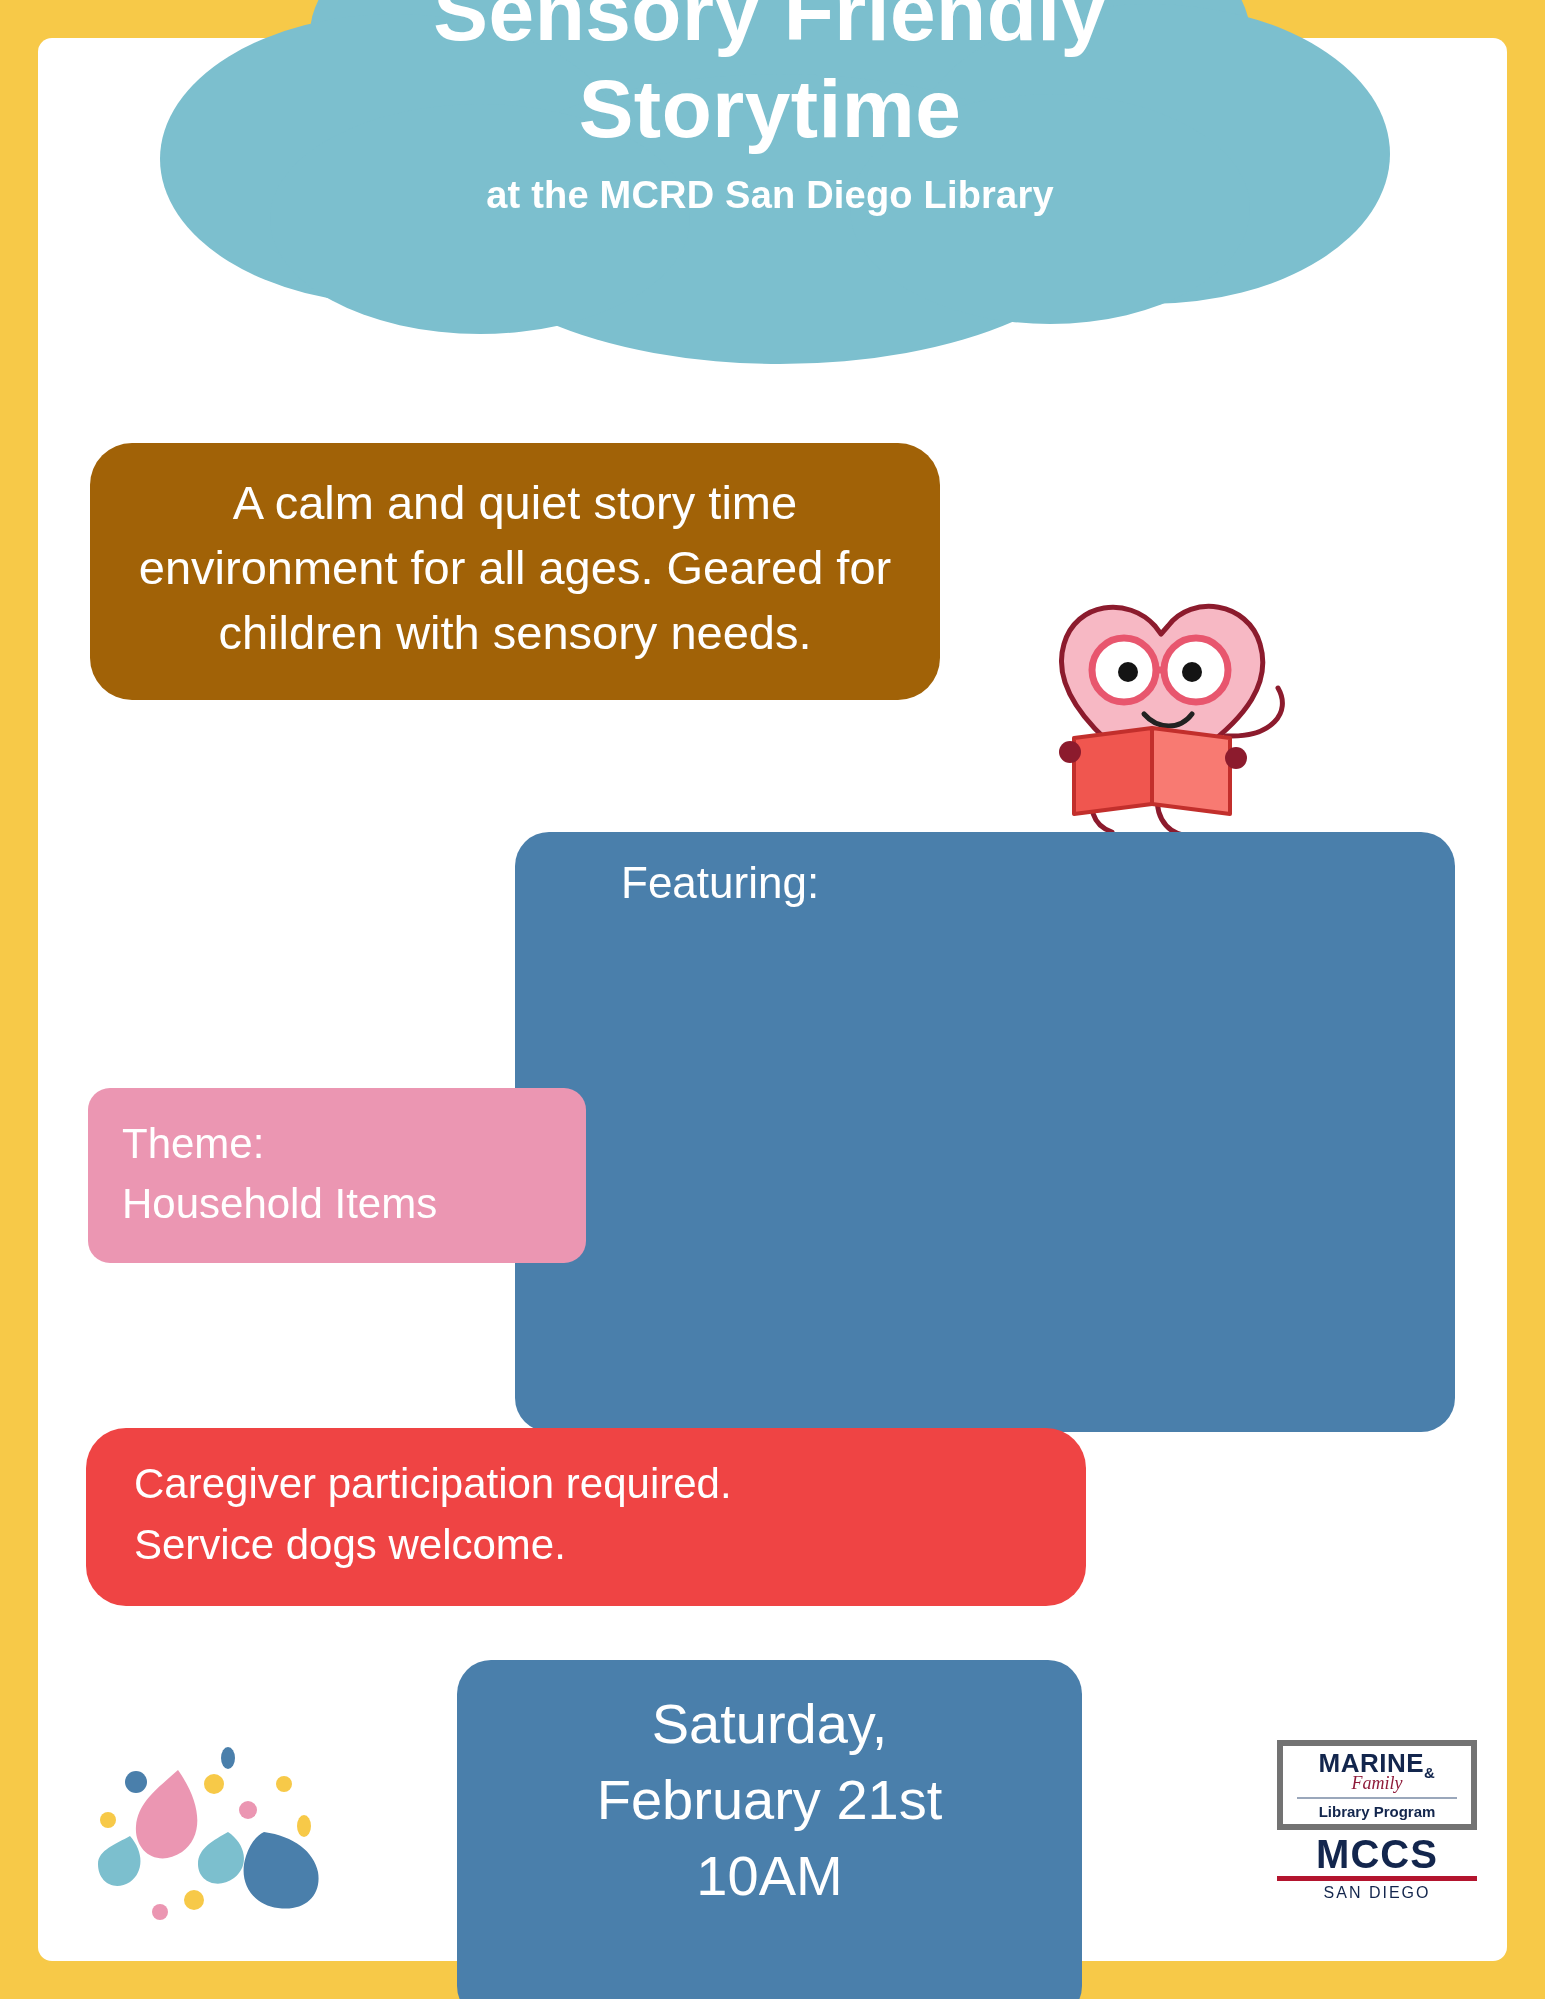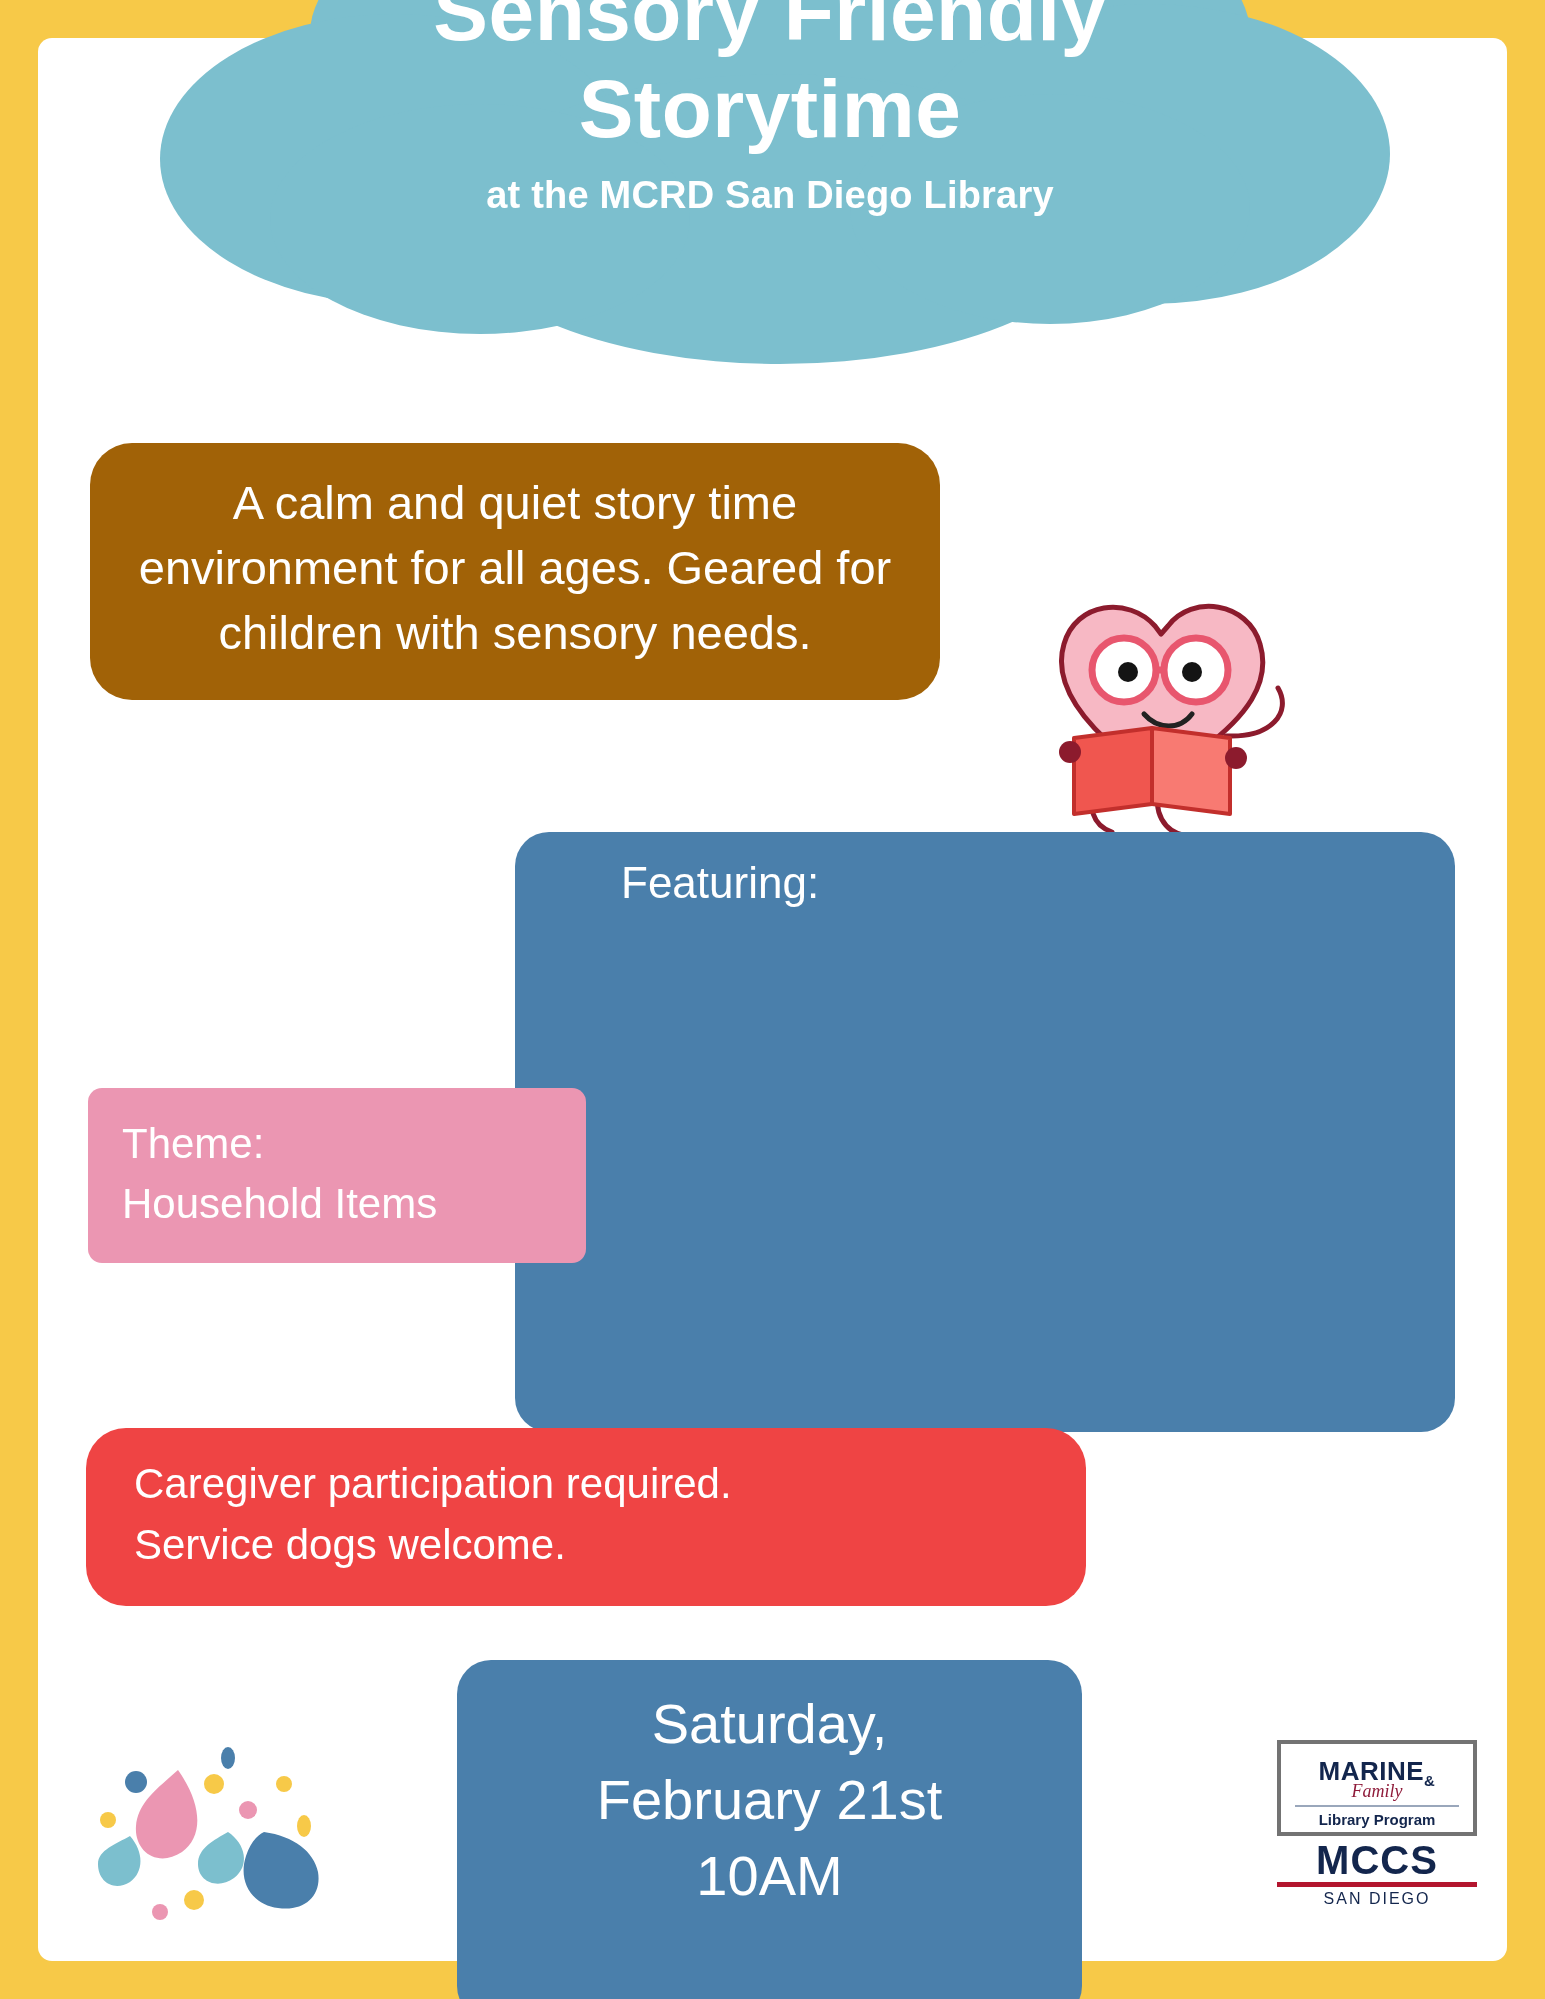"Theme:" .theme-bubble { border-radius: 14px -> 22px }
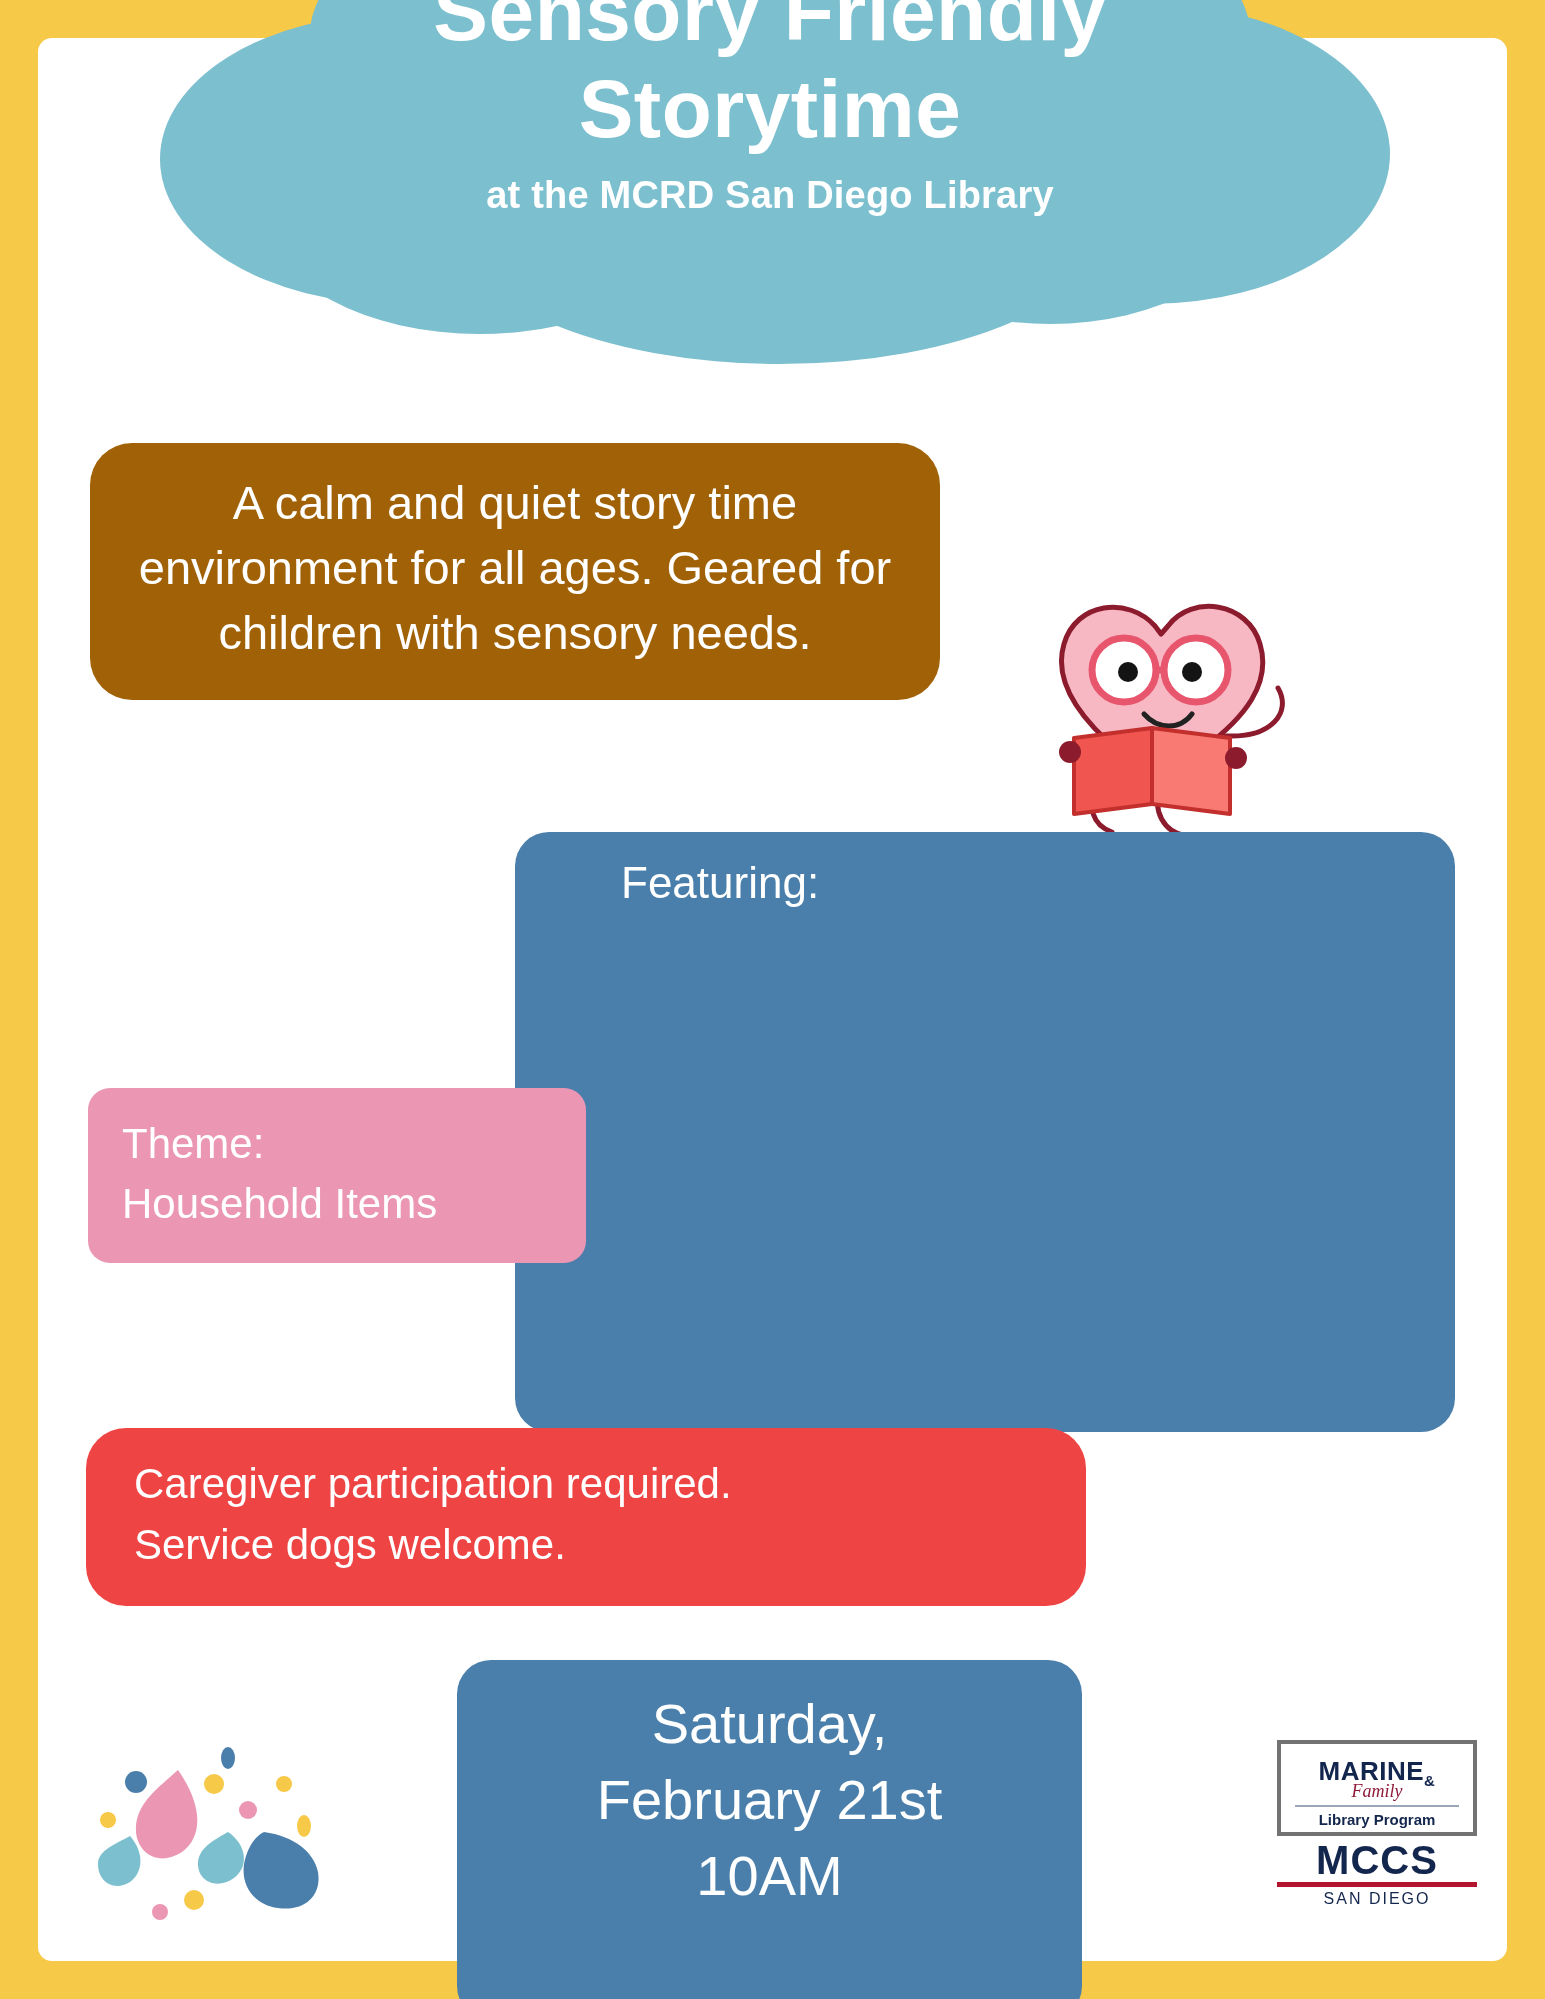"MARINE&" .logo-mf { border: 4px solid #737373 -> 6px solid #737373; padding: 14px 4px 4px 4px -> 4px 4px 4px 4px }
